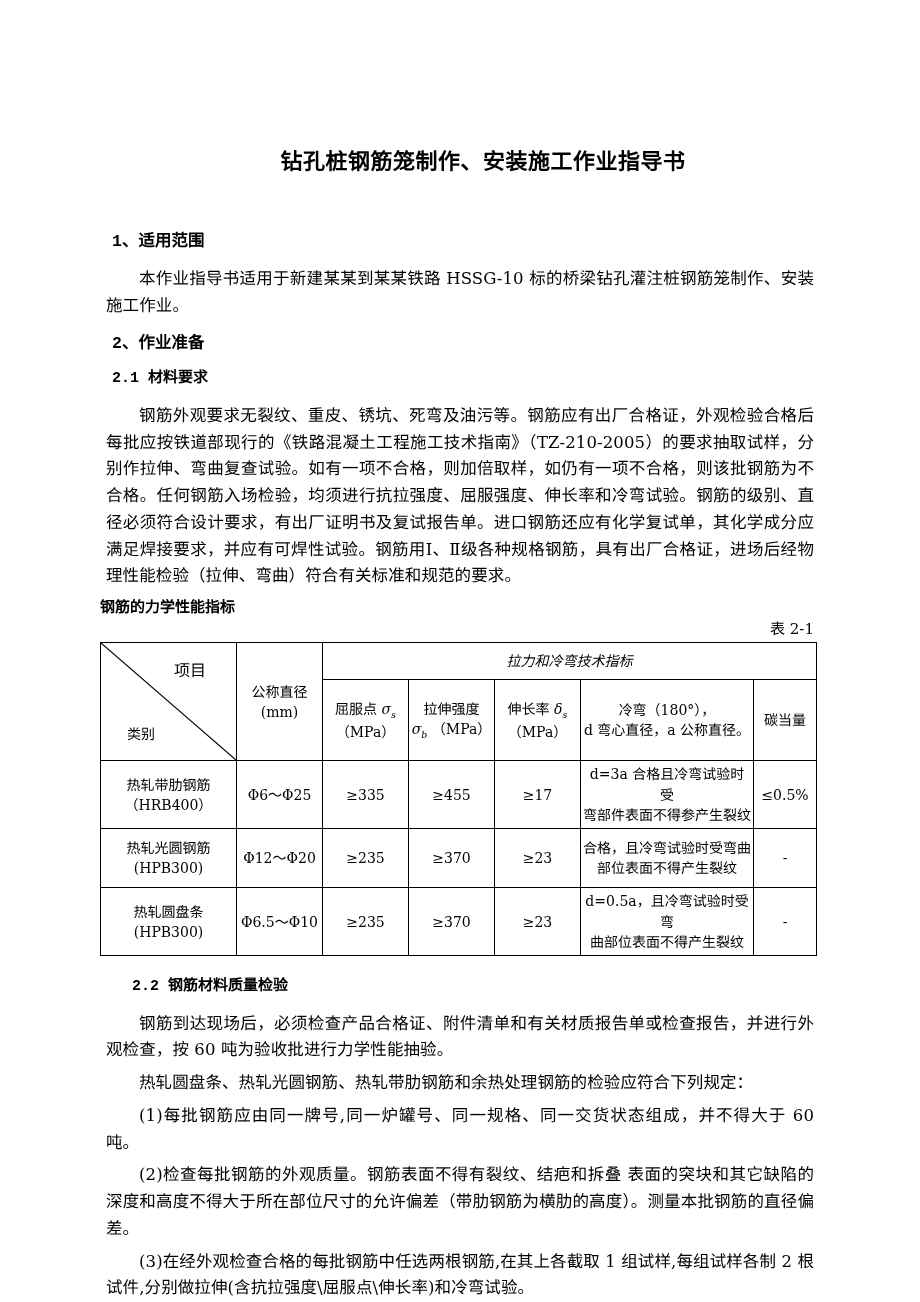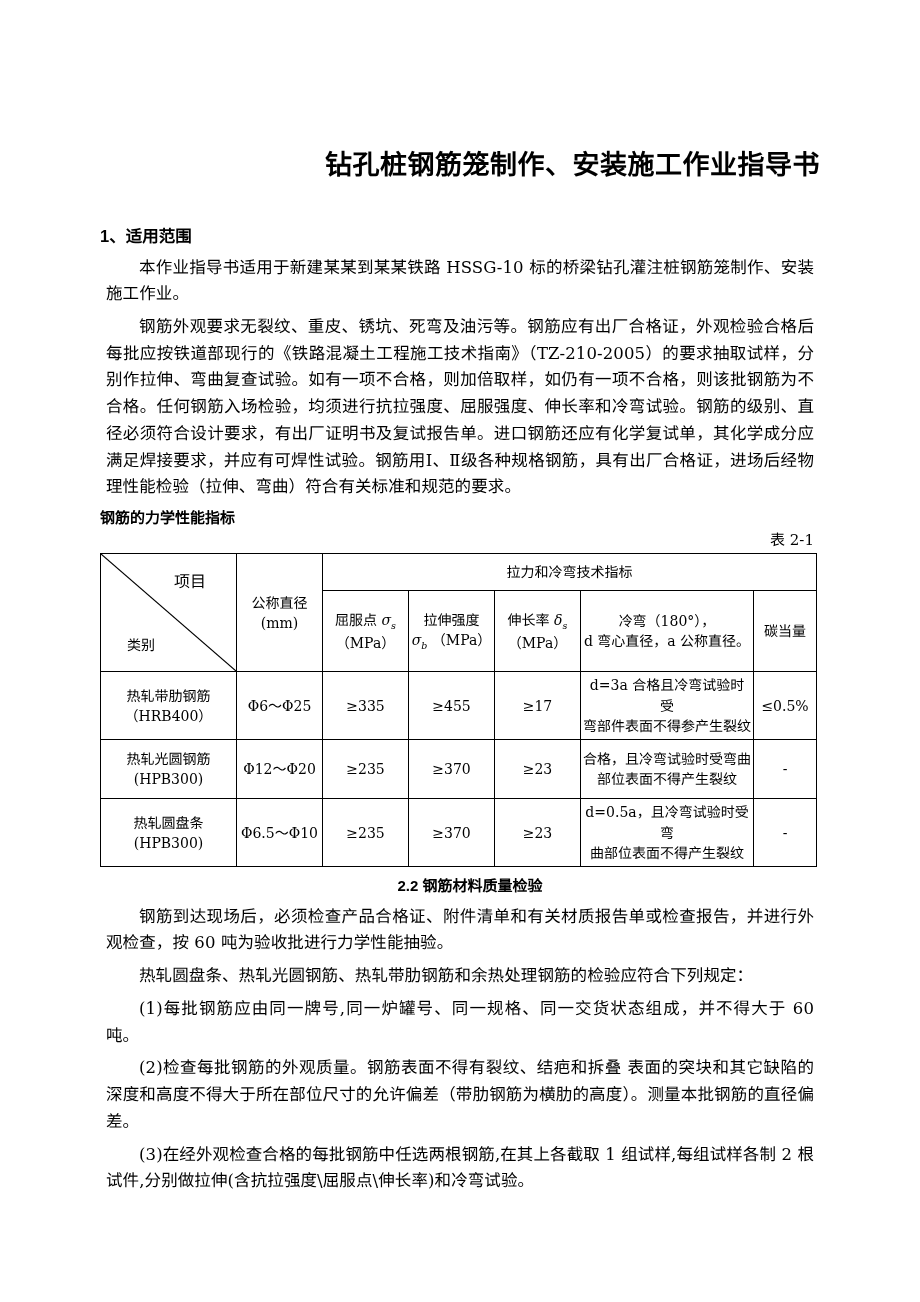"钻孔桩钢筋笼制作、安装施工作业指导书" .doc-title { font-size: 27px -> 22px; text-align: right -> center }
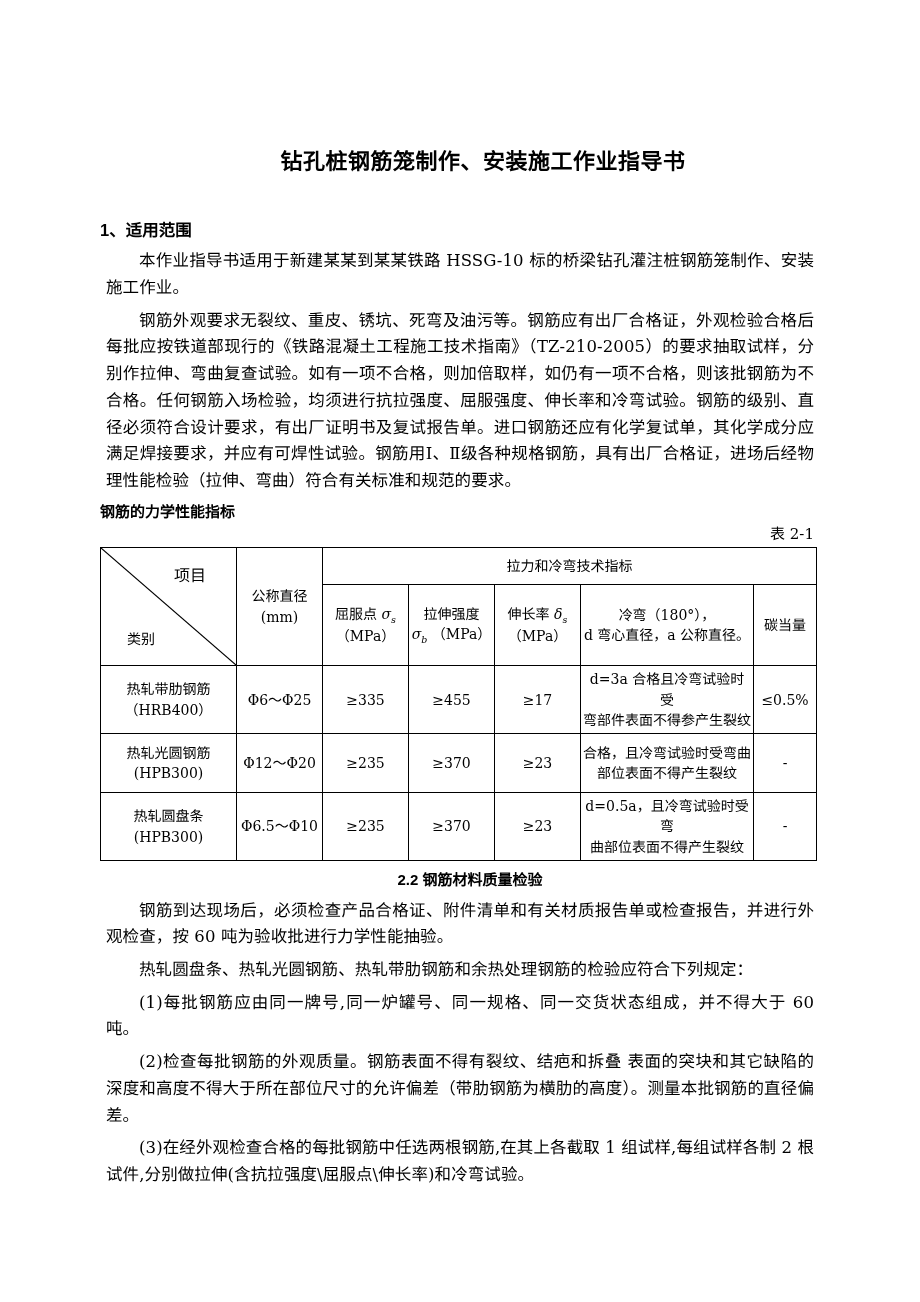"1、适用范围" .h1, .h2 { font-family: Liberation Sans, sans-serif -> Liberation Mono, monospace; margin: 0 -> 12px }
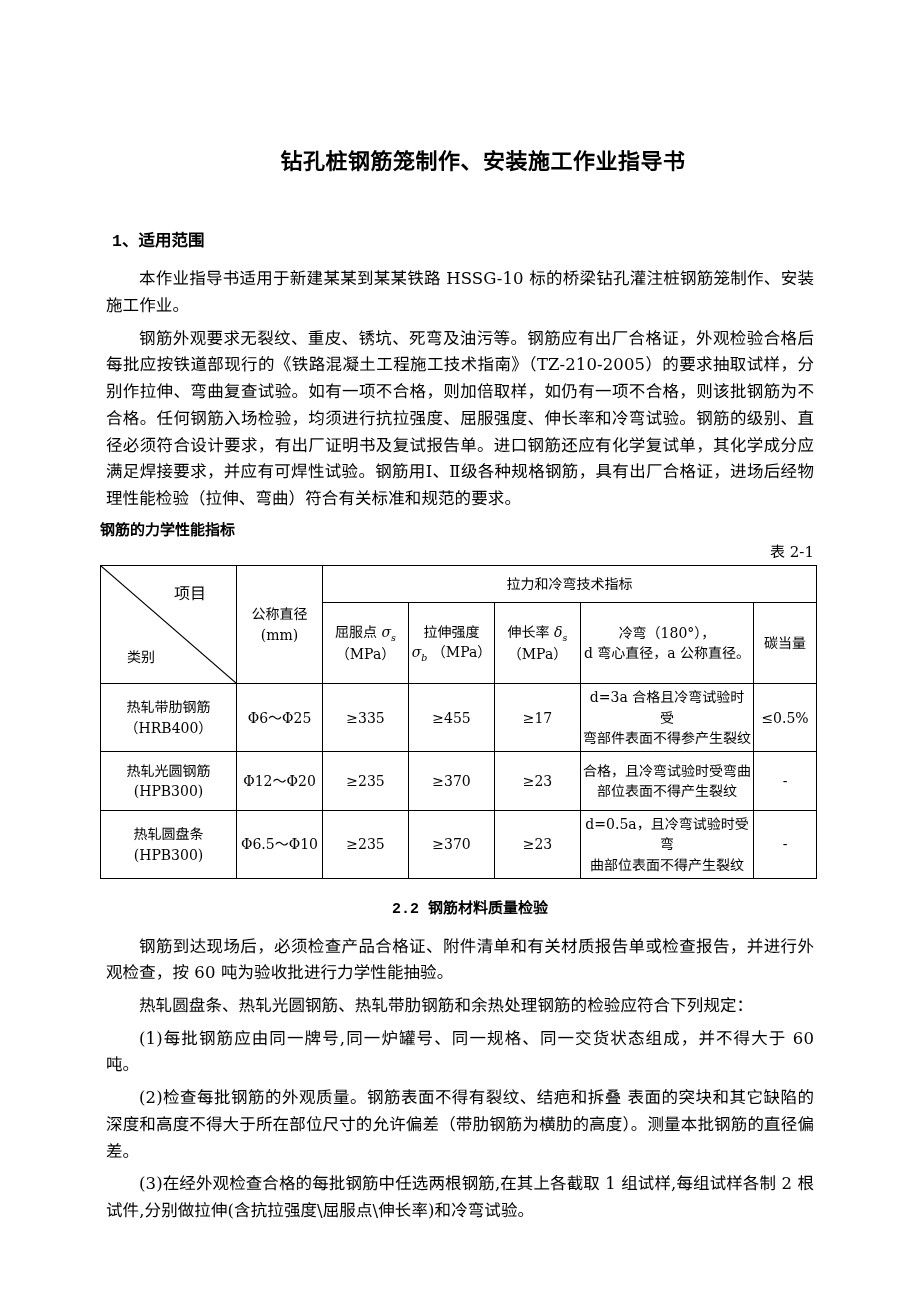"2、作业准备" div.h1 { html: none -> <div>2、作业准备</div> }
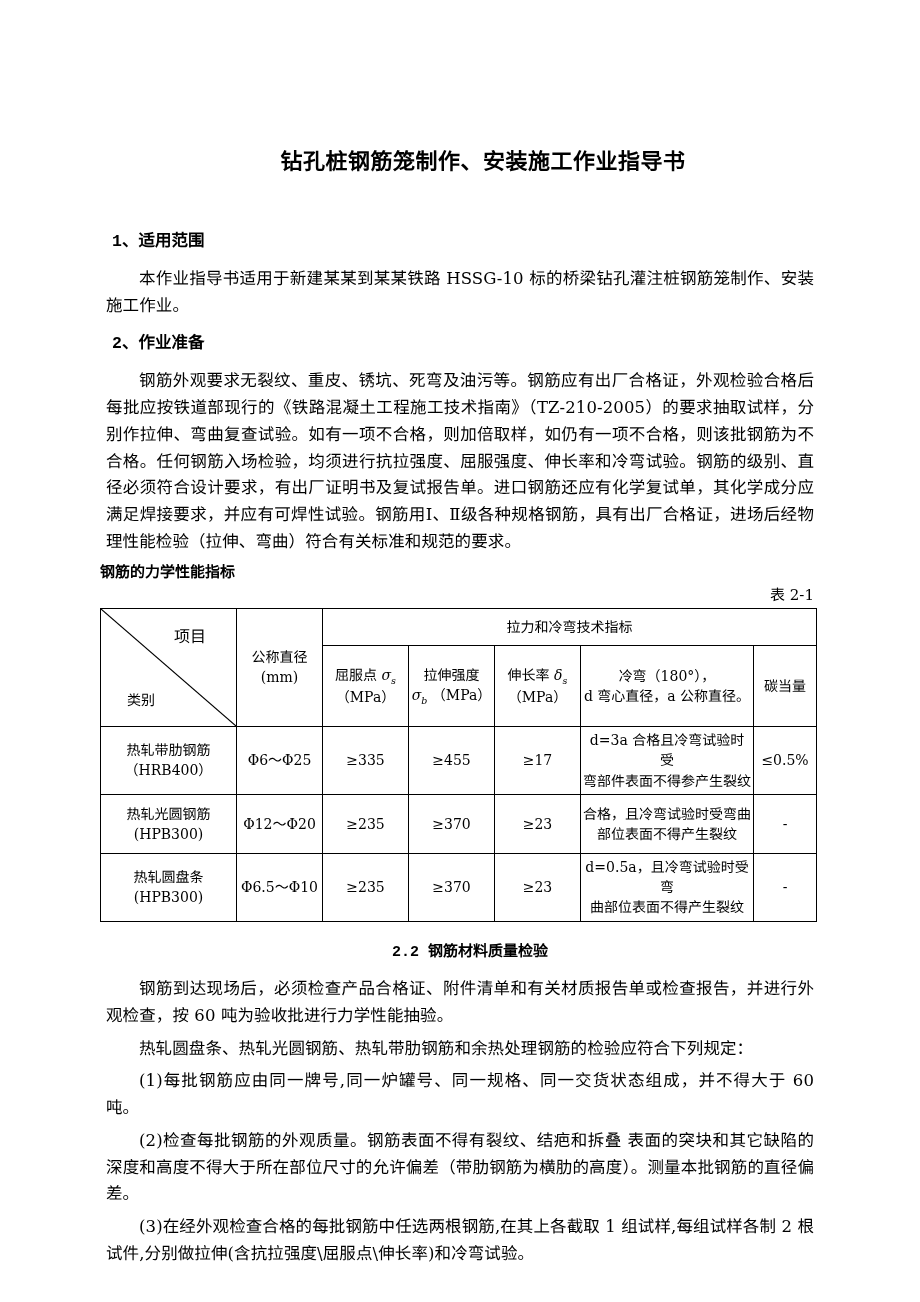"2.1 材料要求" div.h2 { html: none -> <div>2.1 材料要求</div> }
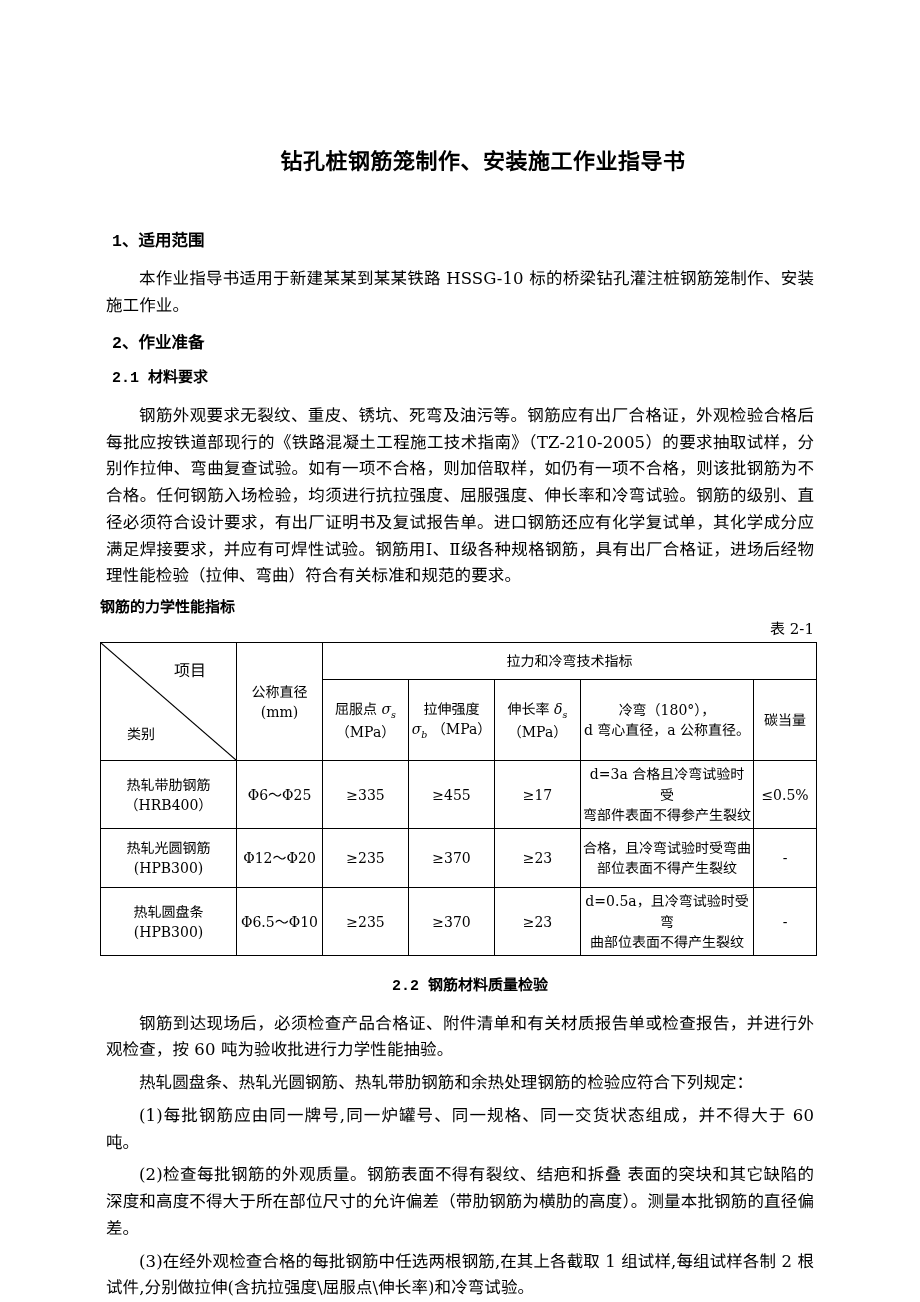"拉力和冷弯技术指标" .grp-head { font-style: none -> italic }
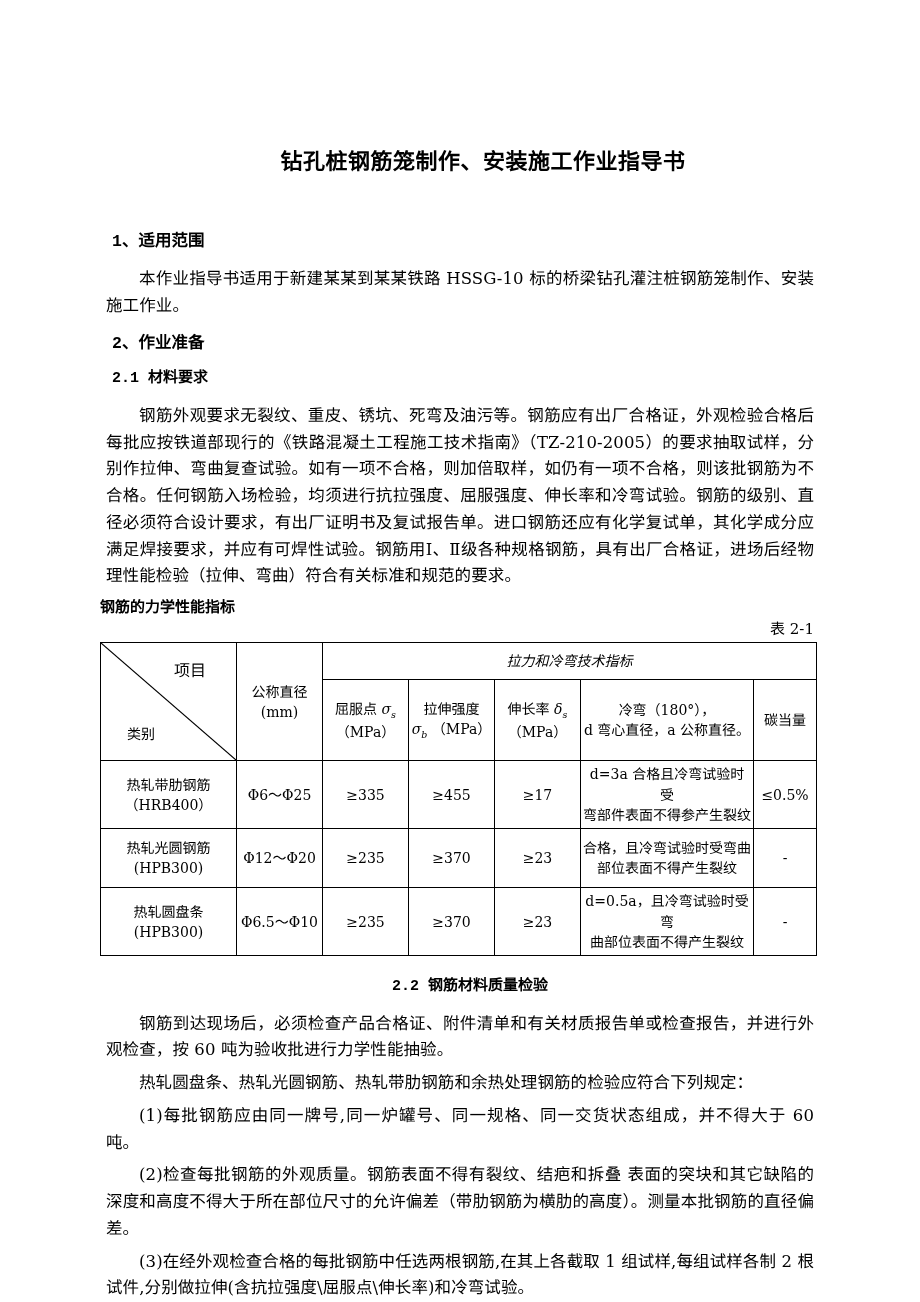"2.2 钢筋材料质量检验" .h2.indent { text-align: center -> none }
